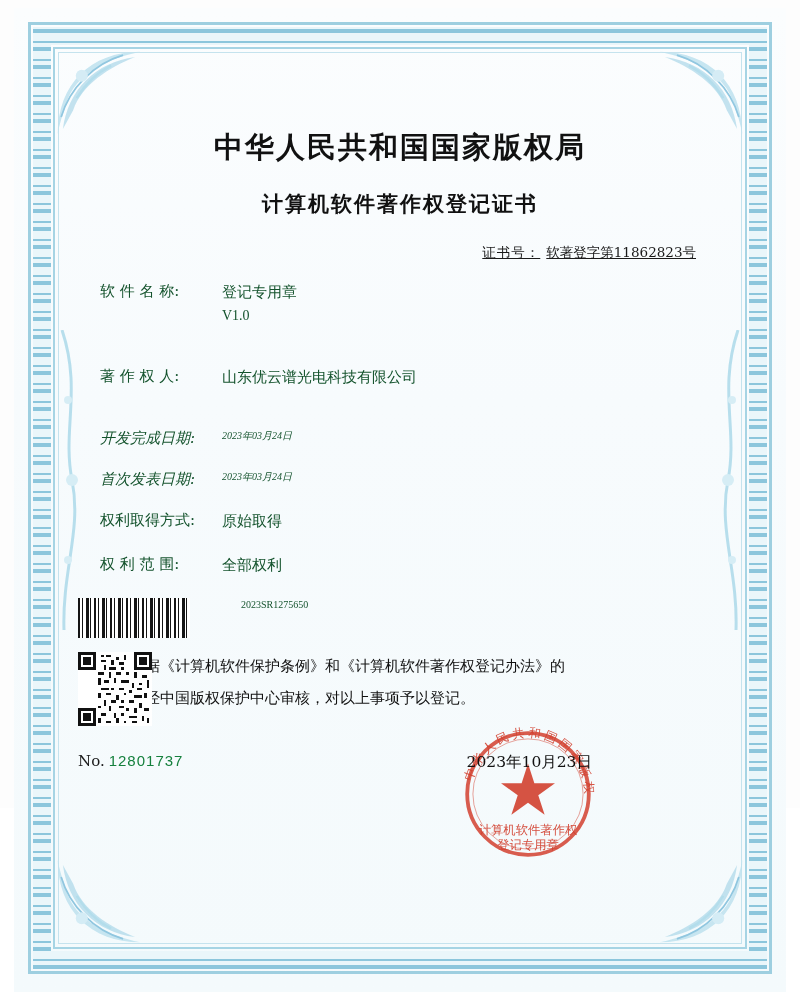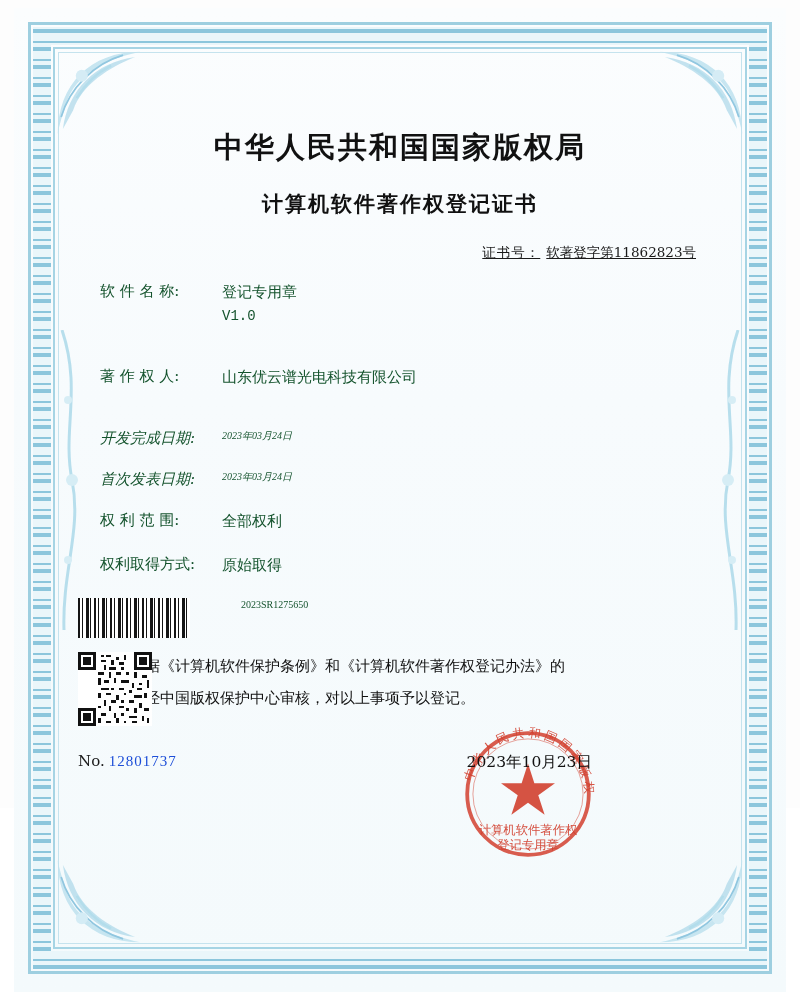"V1.0" .field-value .value-line2 { font-family: Liberation Mono, monospace -> Liberation Serif, serif }
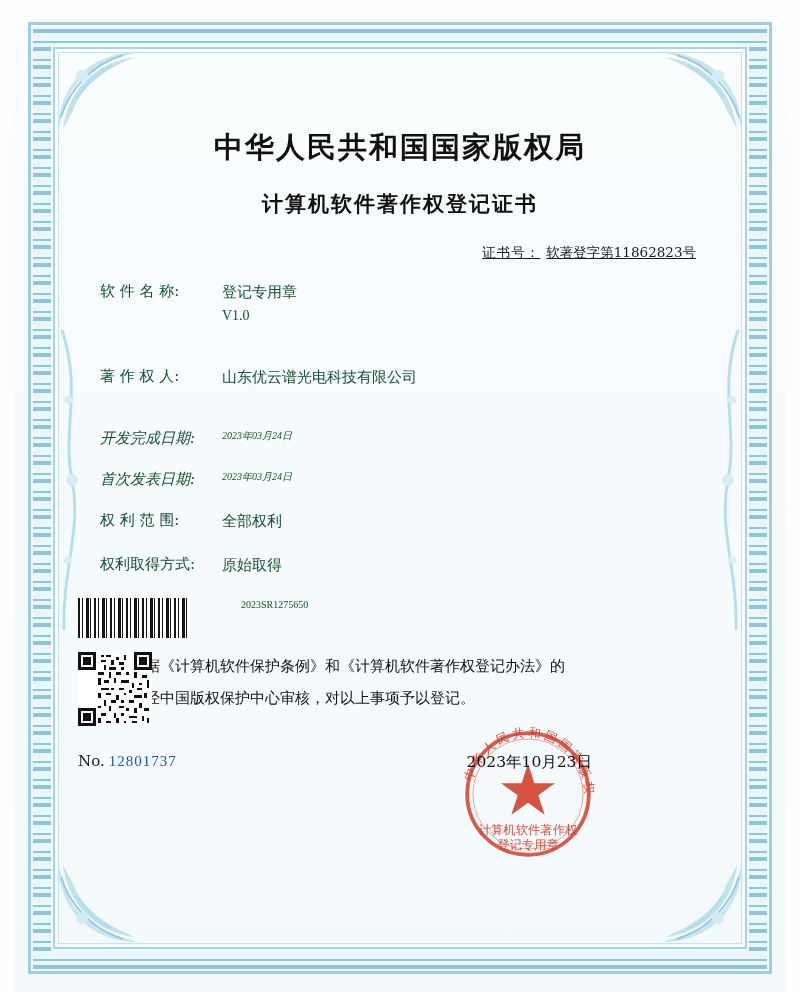"权 利 范 围:" div.field-row { order: before "权利取得方式:" -> after "权利取得方式:" }
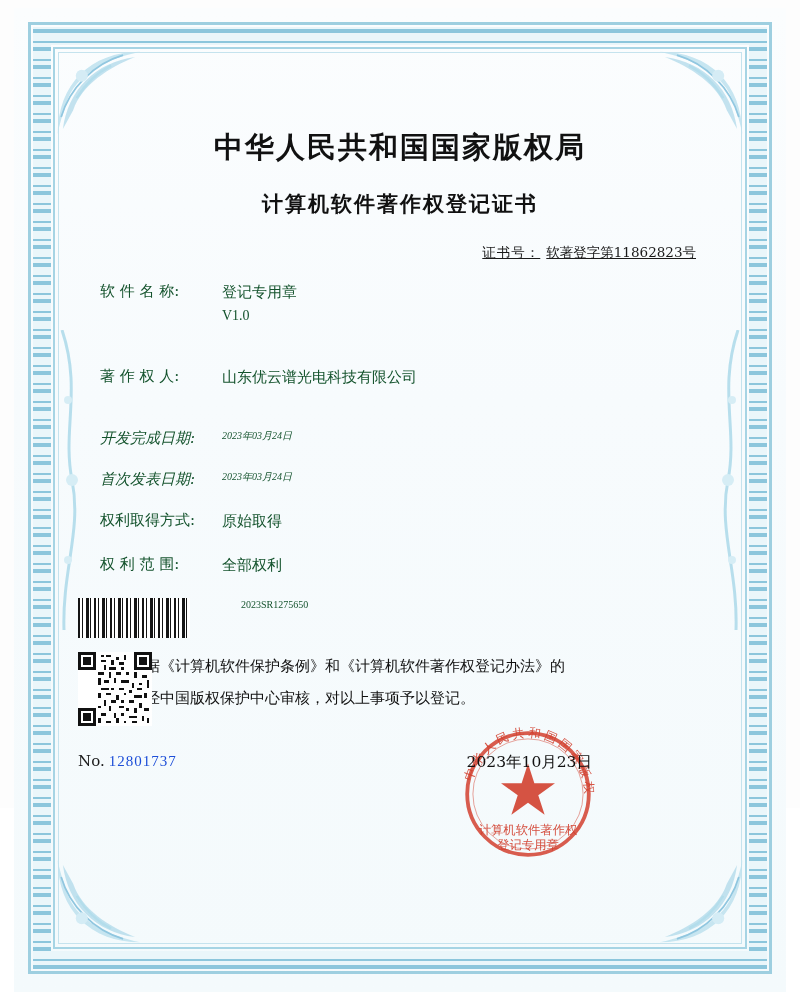"12801737" #serial .serial-num { color: #1d4ed8 -> #15803d; font-family: Liberation Serif, serif -> Liberation Sans, sans-serif }
